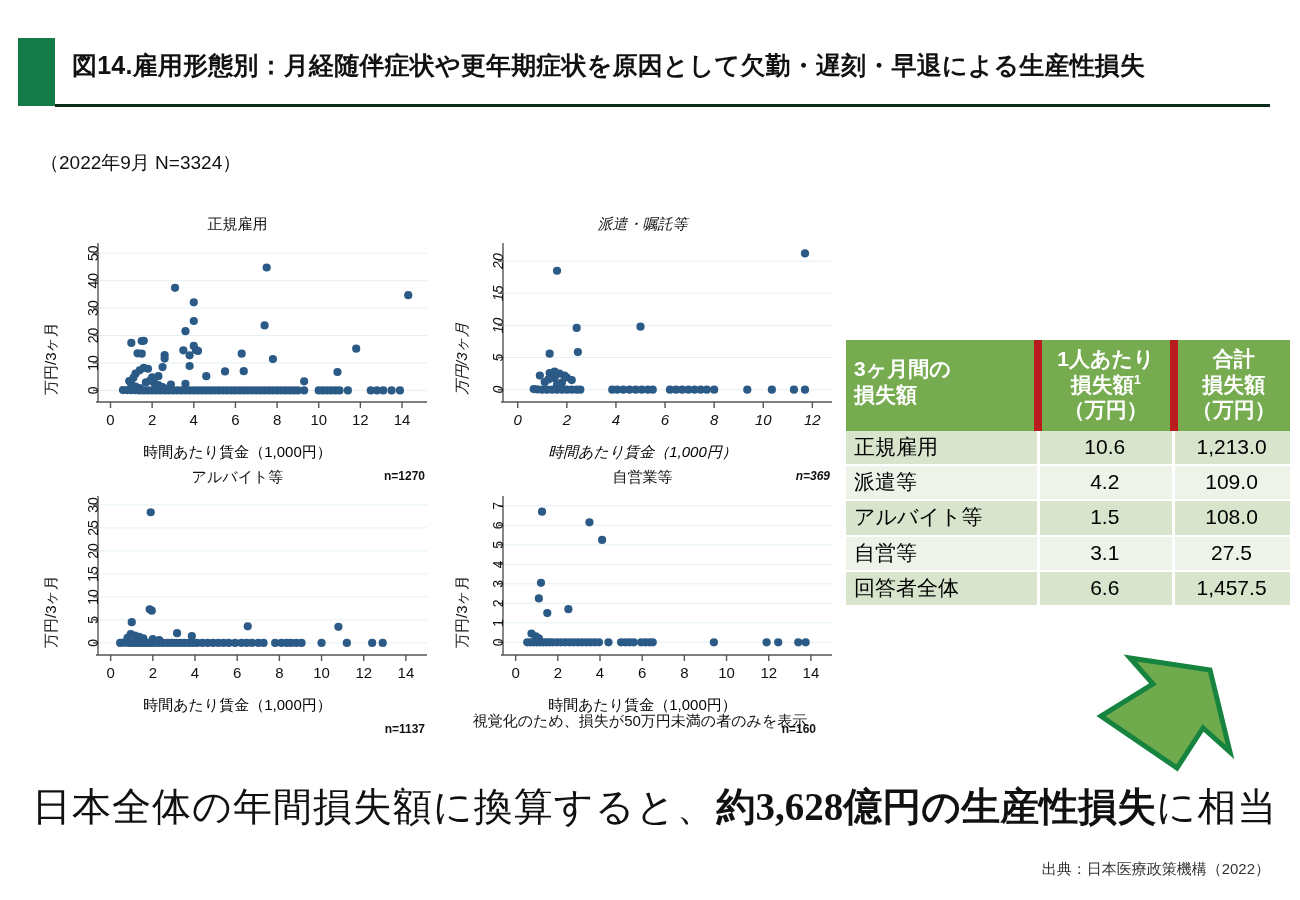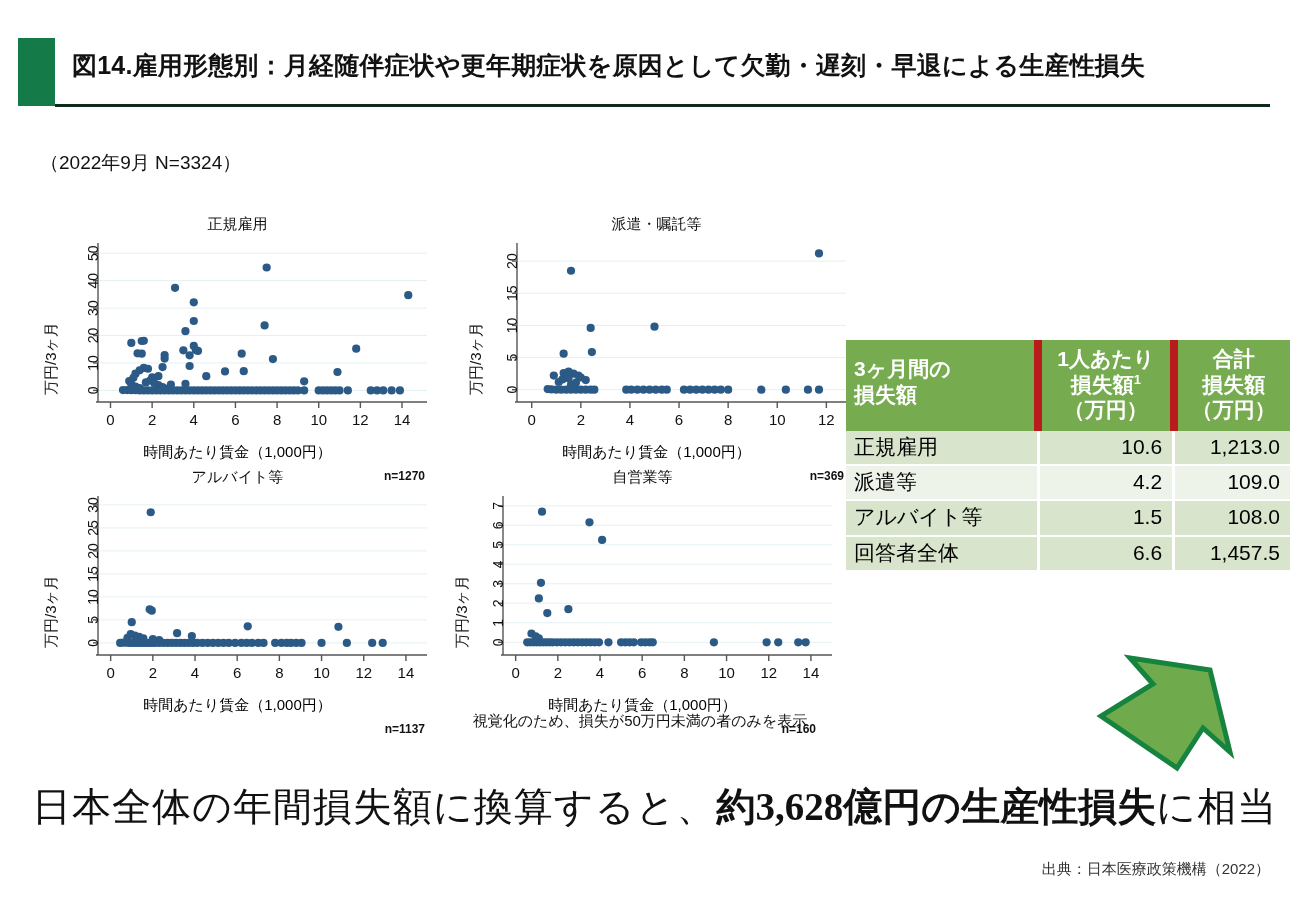"派遣・嘱託等" div.panel { font-style: none -> italic; left: 419px -> 405px }
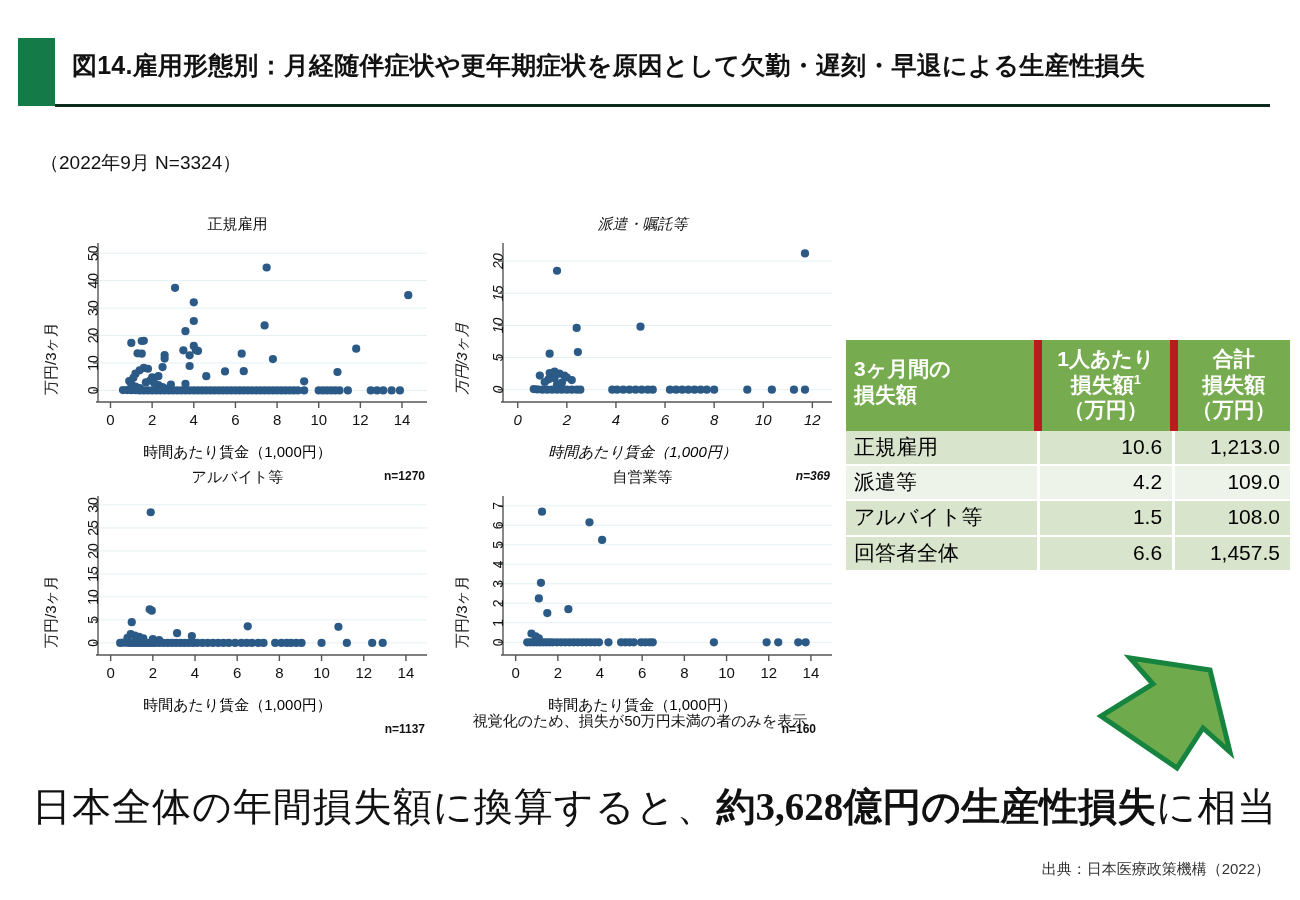"10.6" #loss-table td.num { text-align: right -> center }
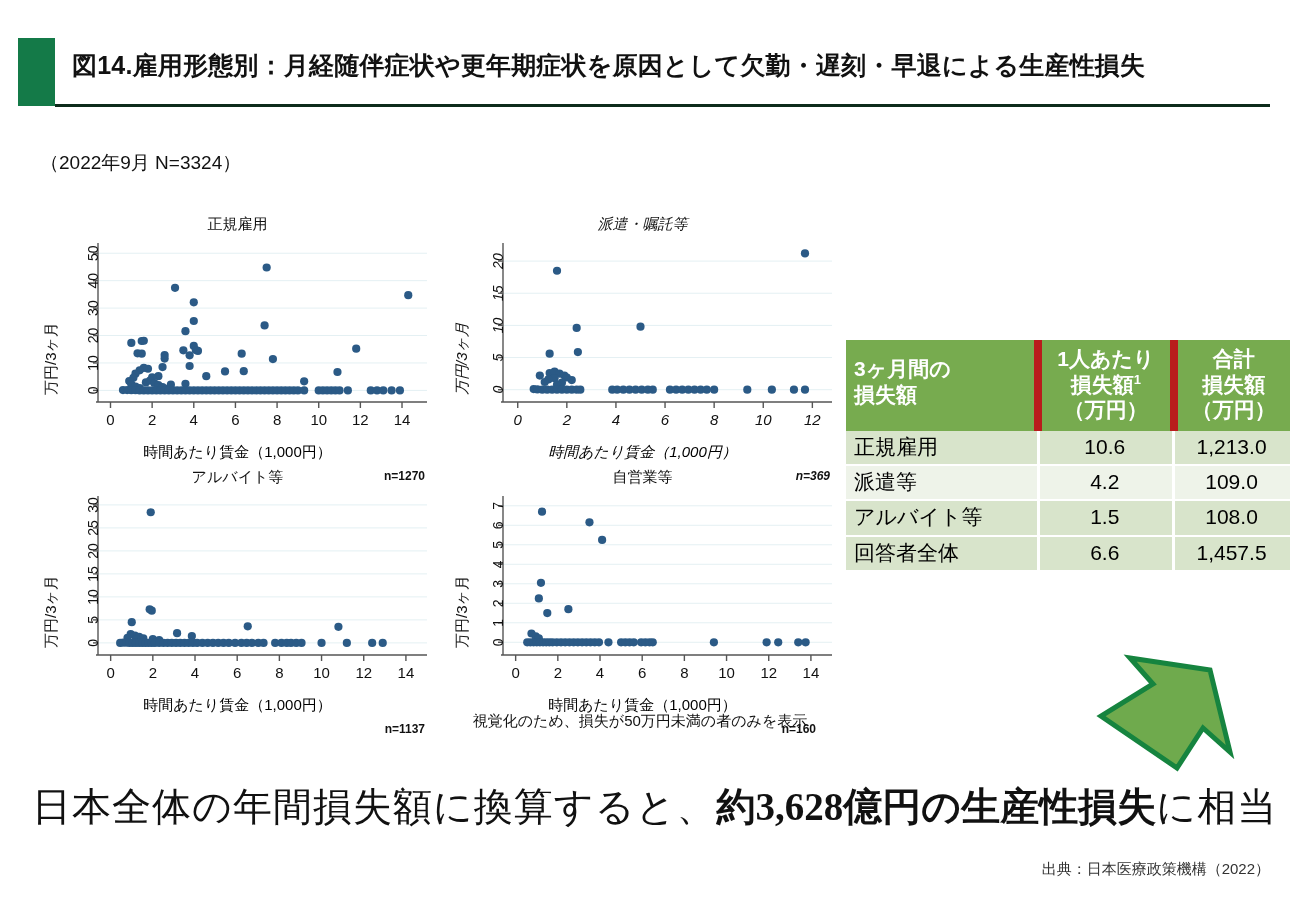"自営等" tr.r-even { html: none -> <tr> <td>自営等</td> <td>3.1</td> <td>27.5</td> </tr> }
